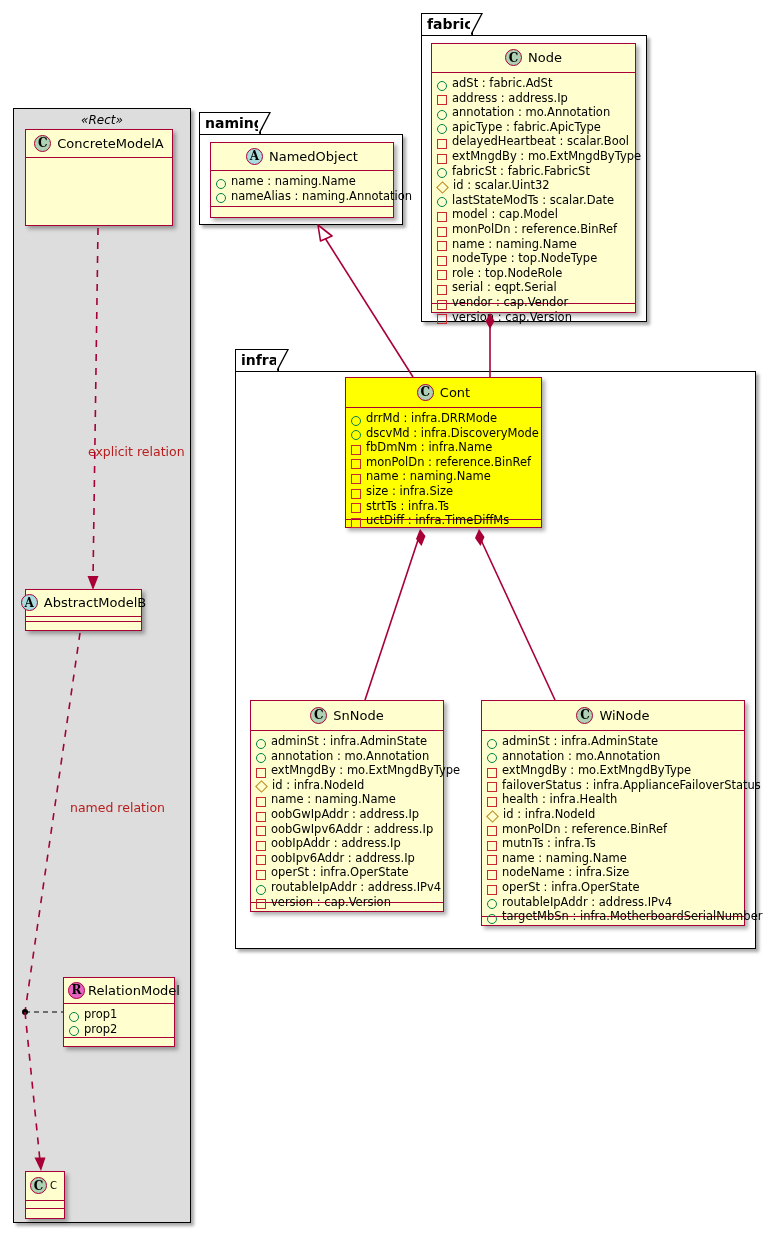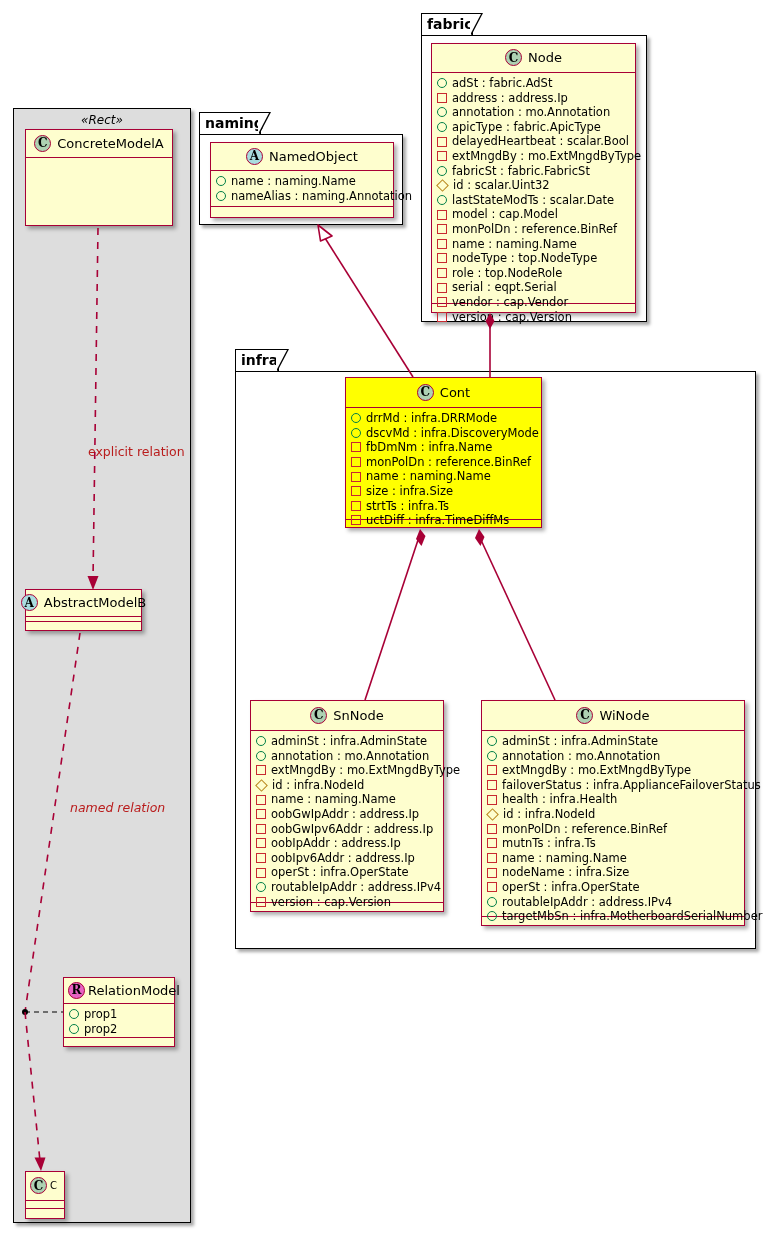"adSt : fabric.AdSt" .attr { align-items: center -> flex-end }
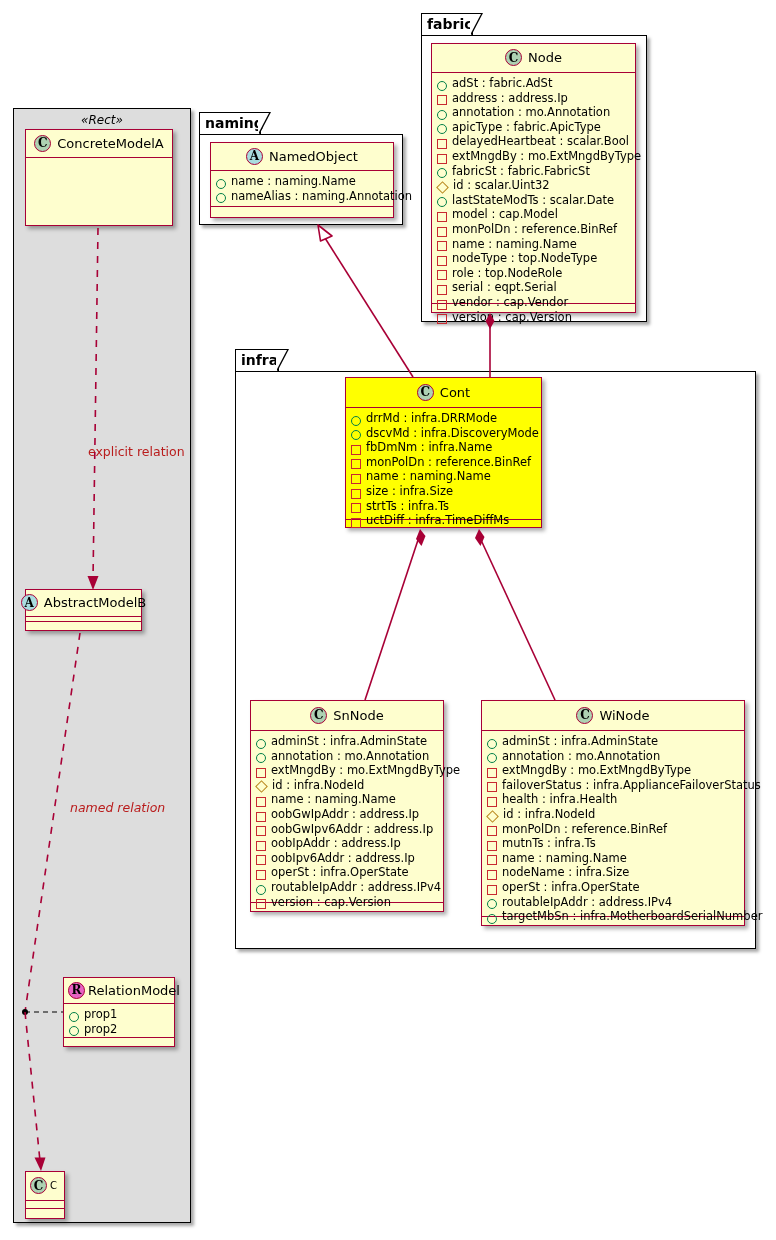"named relation" div.edge-label { font-style: italic -> none }
